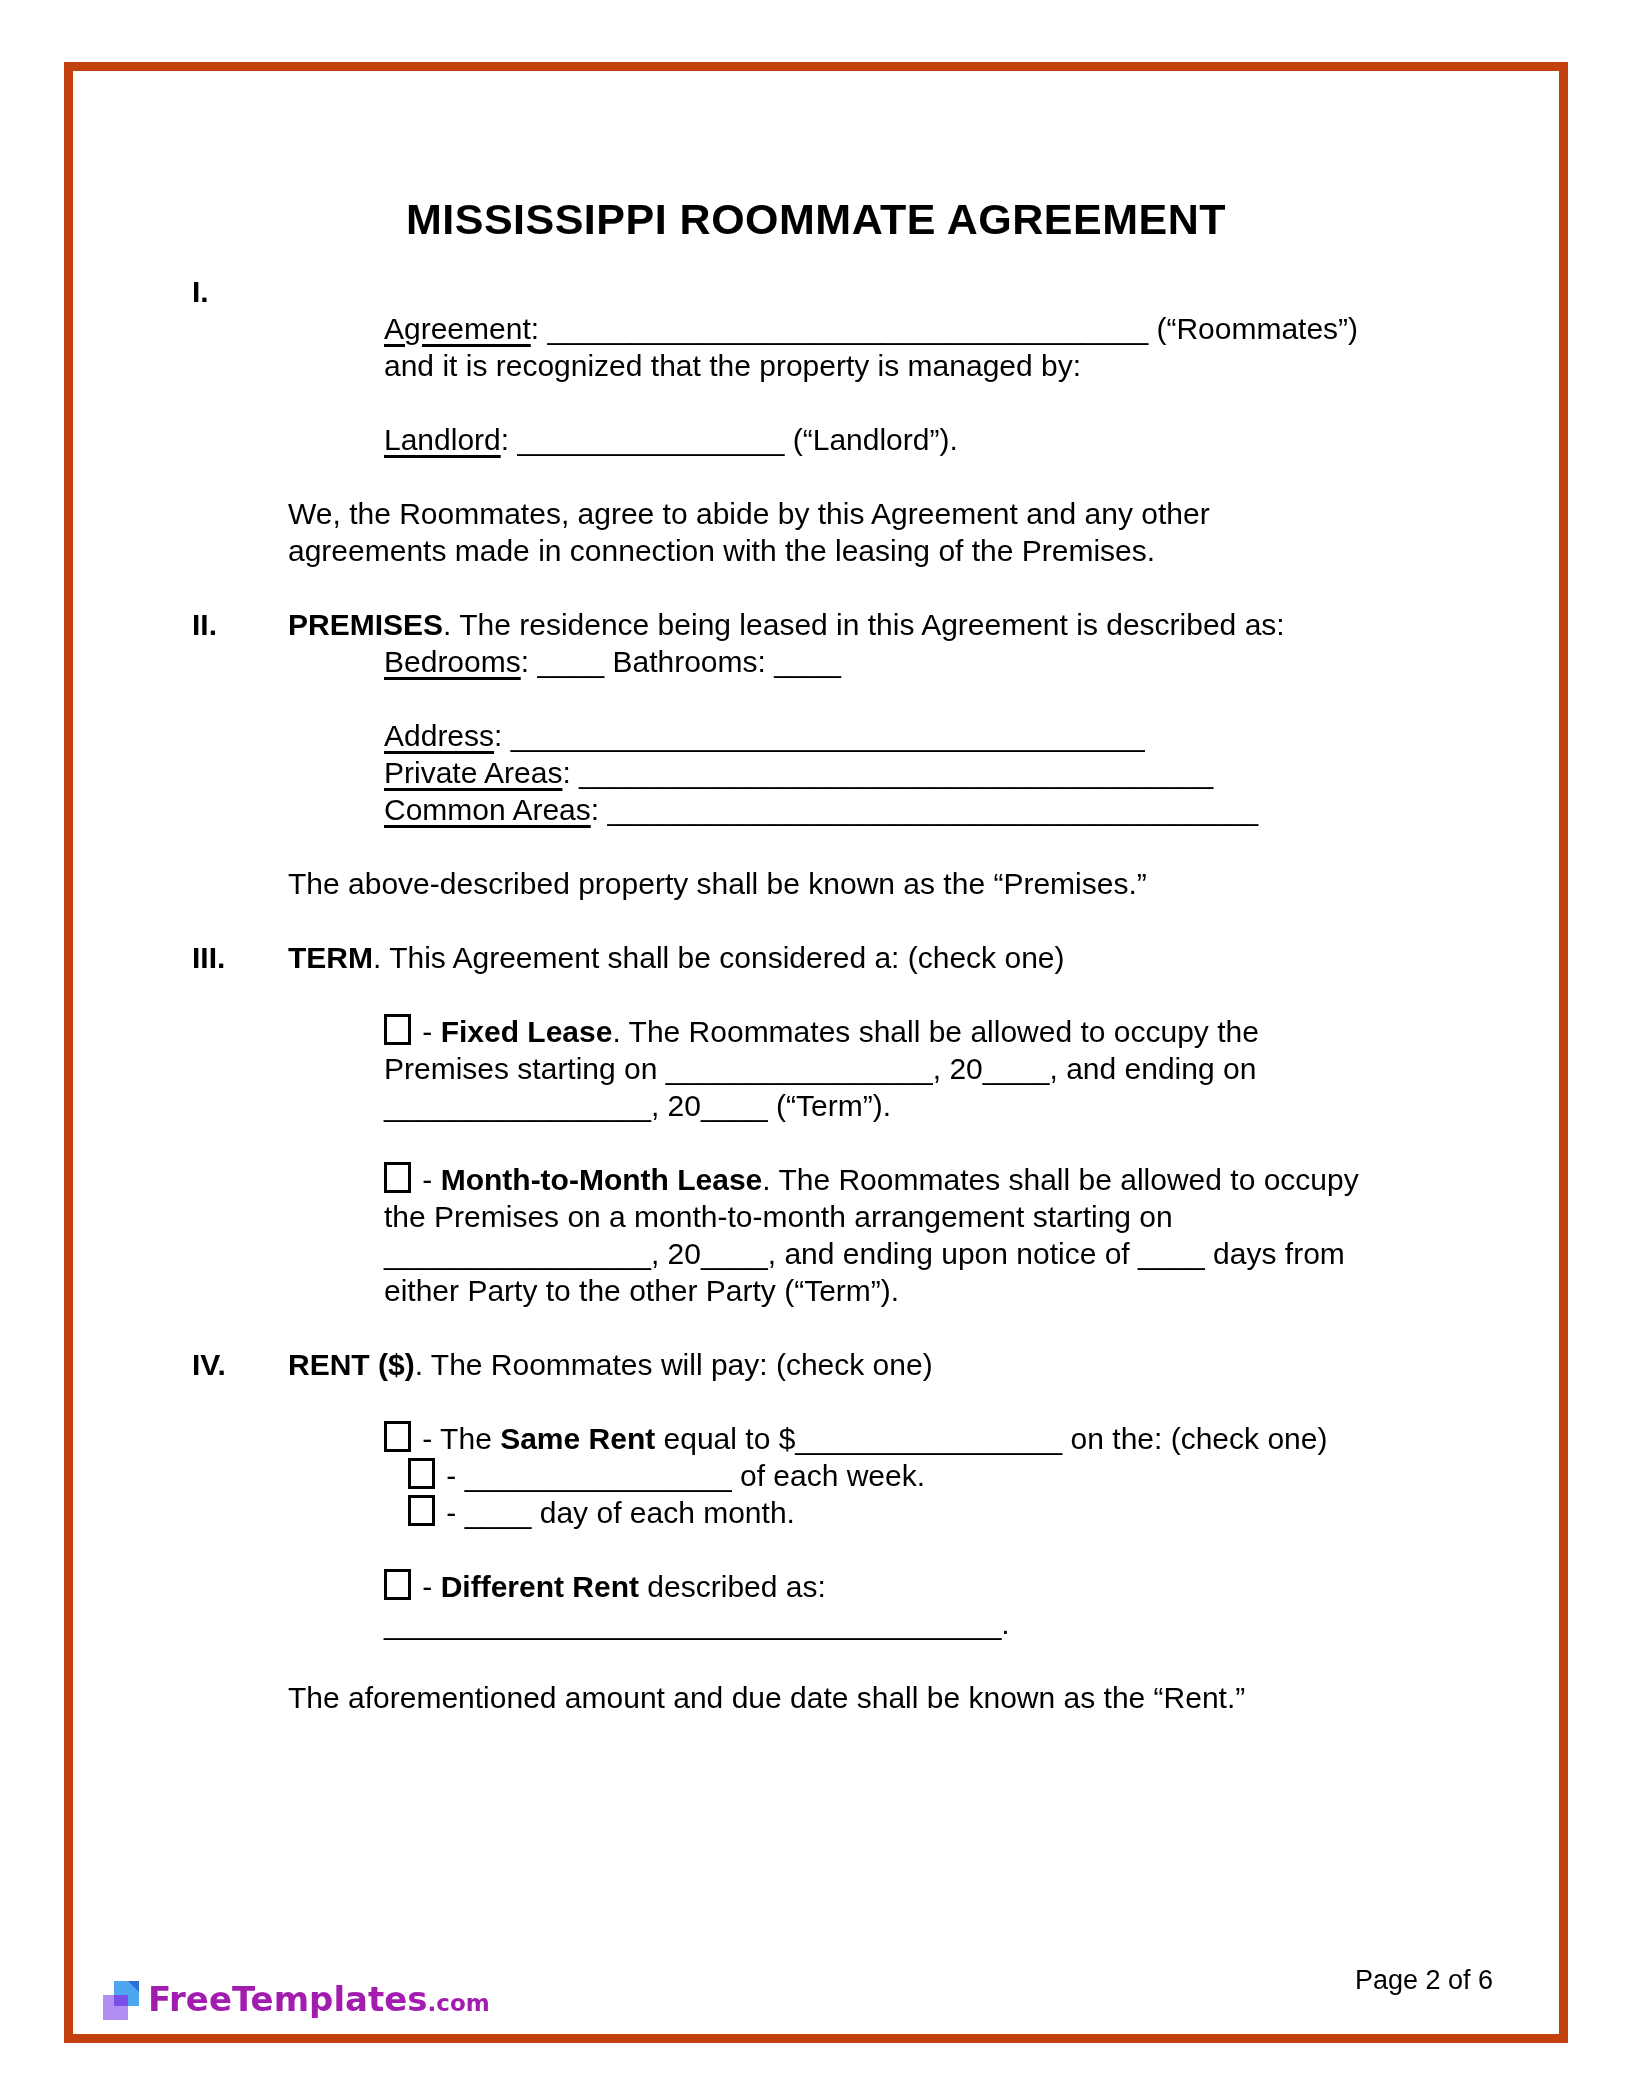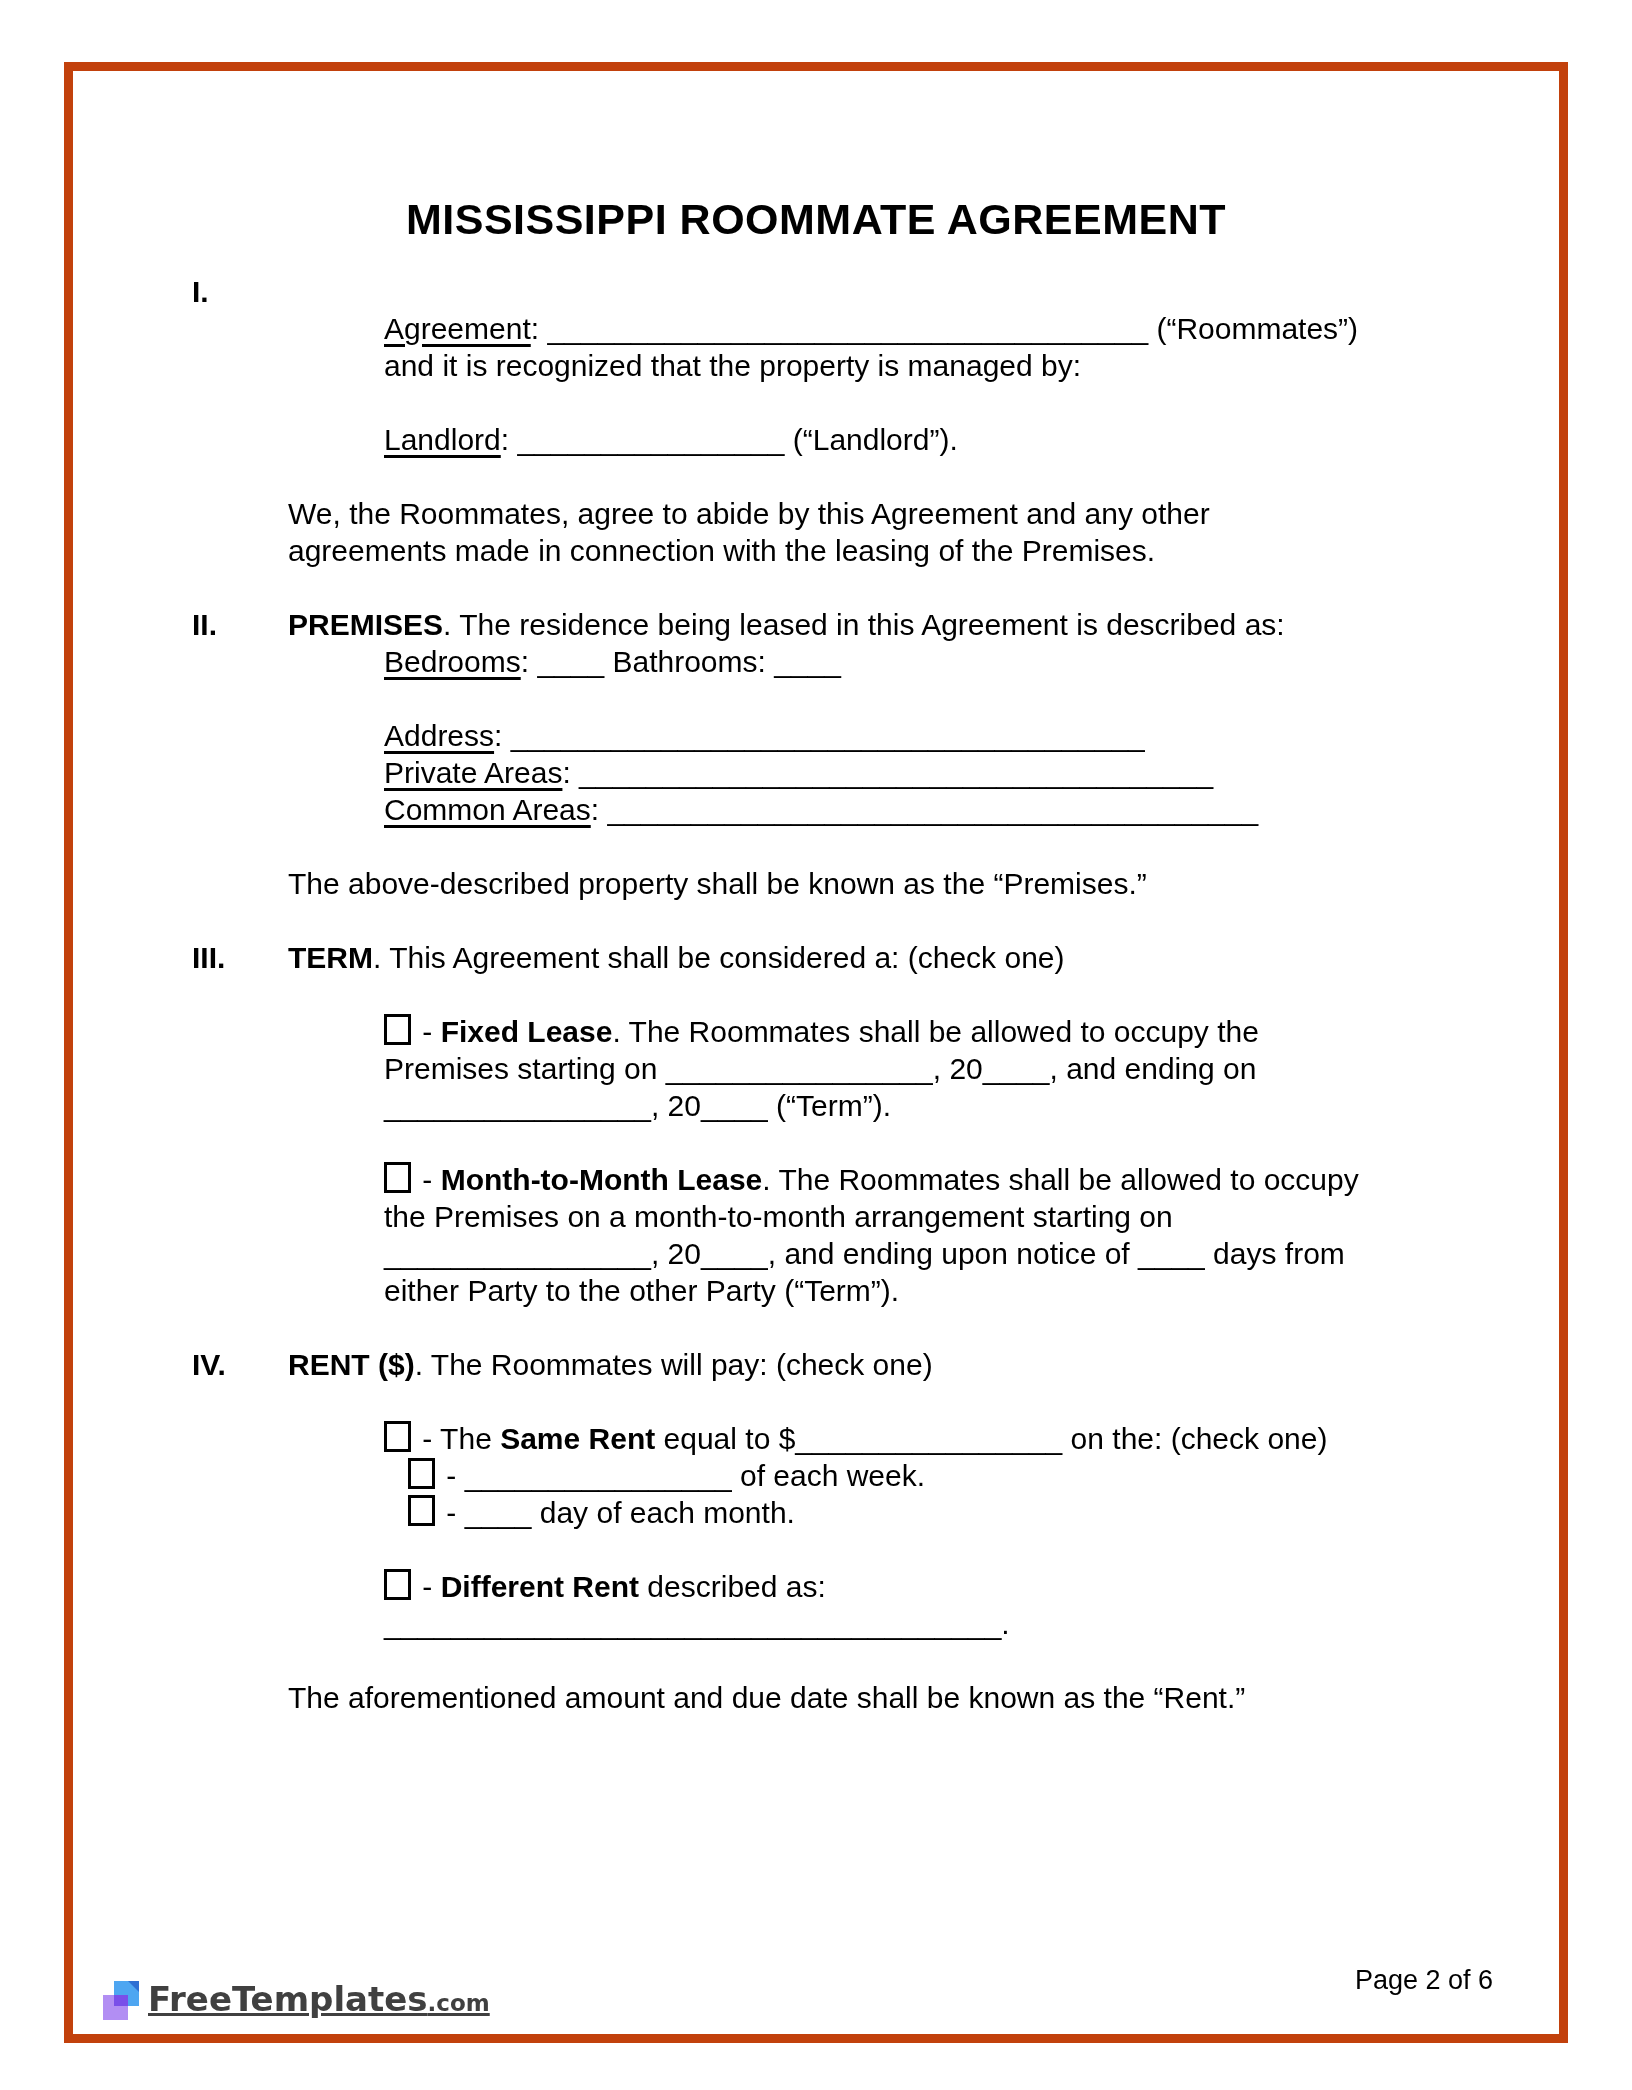"FreeTemplates.com" .brand { color: #404040 -> #a21caf; text-decoration: underline -> none }
